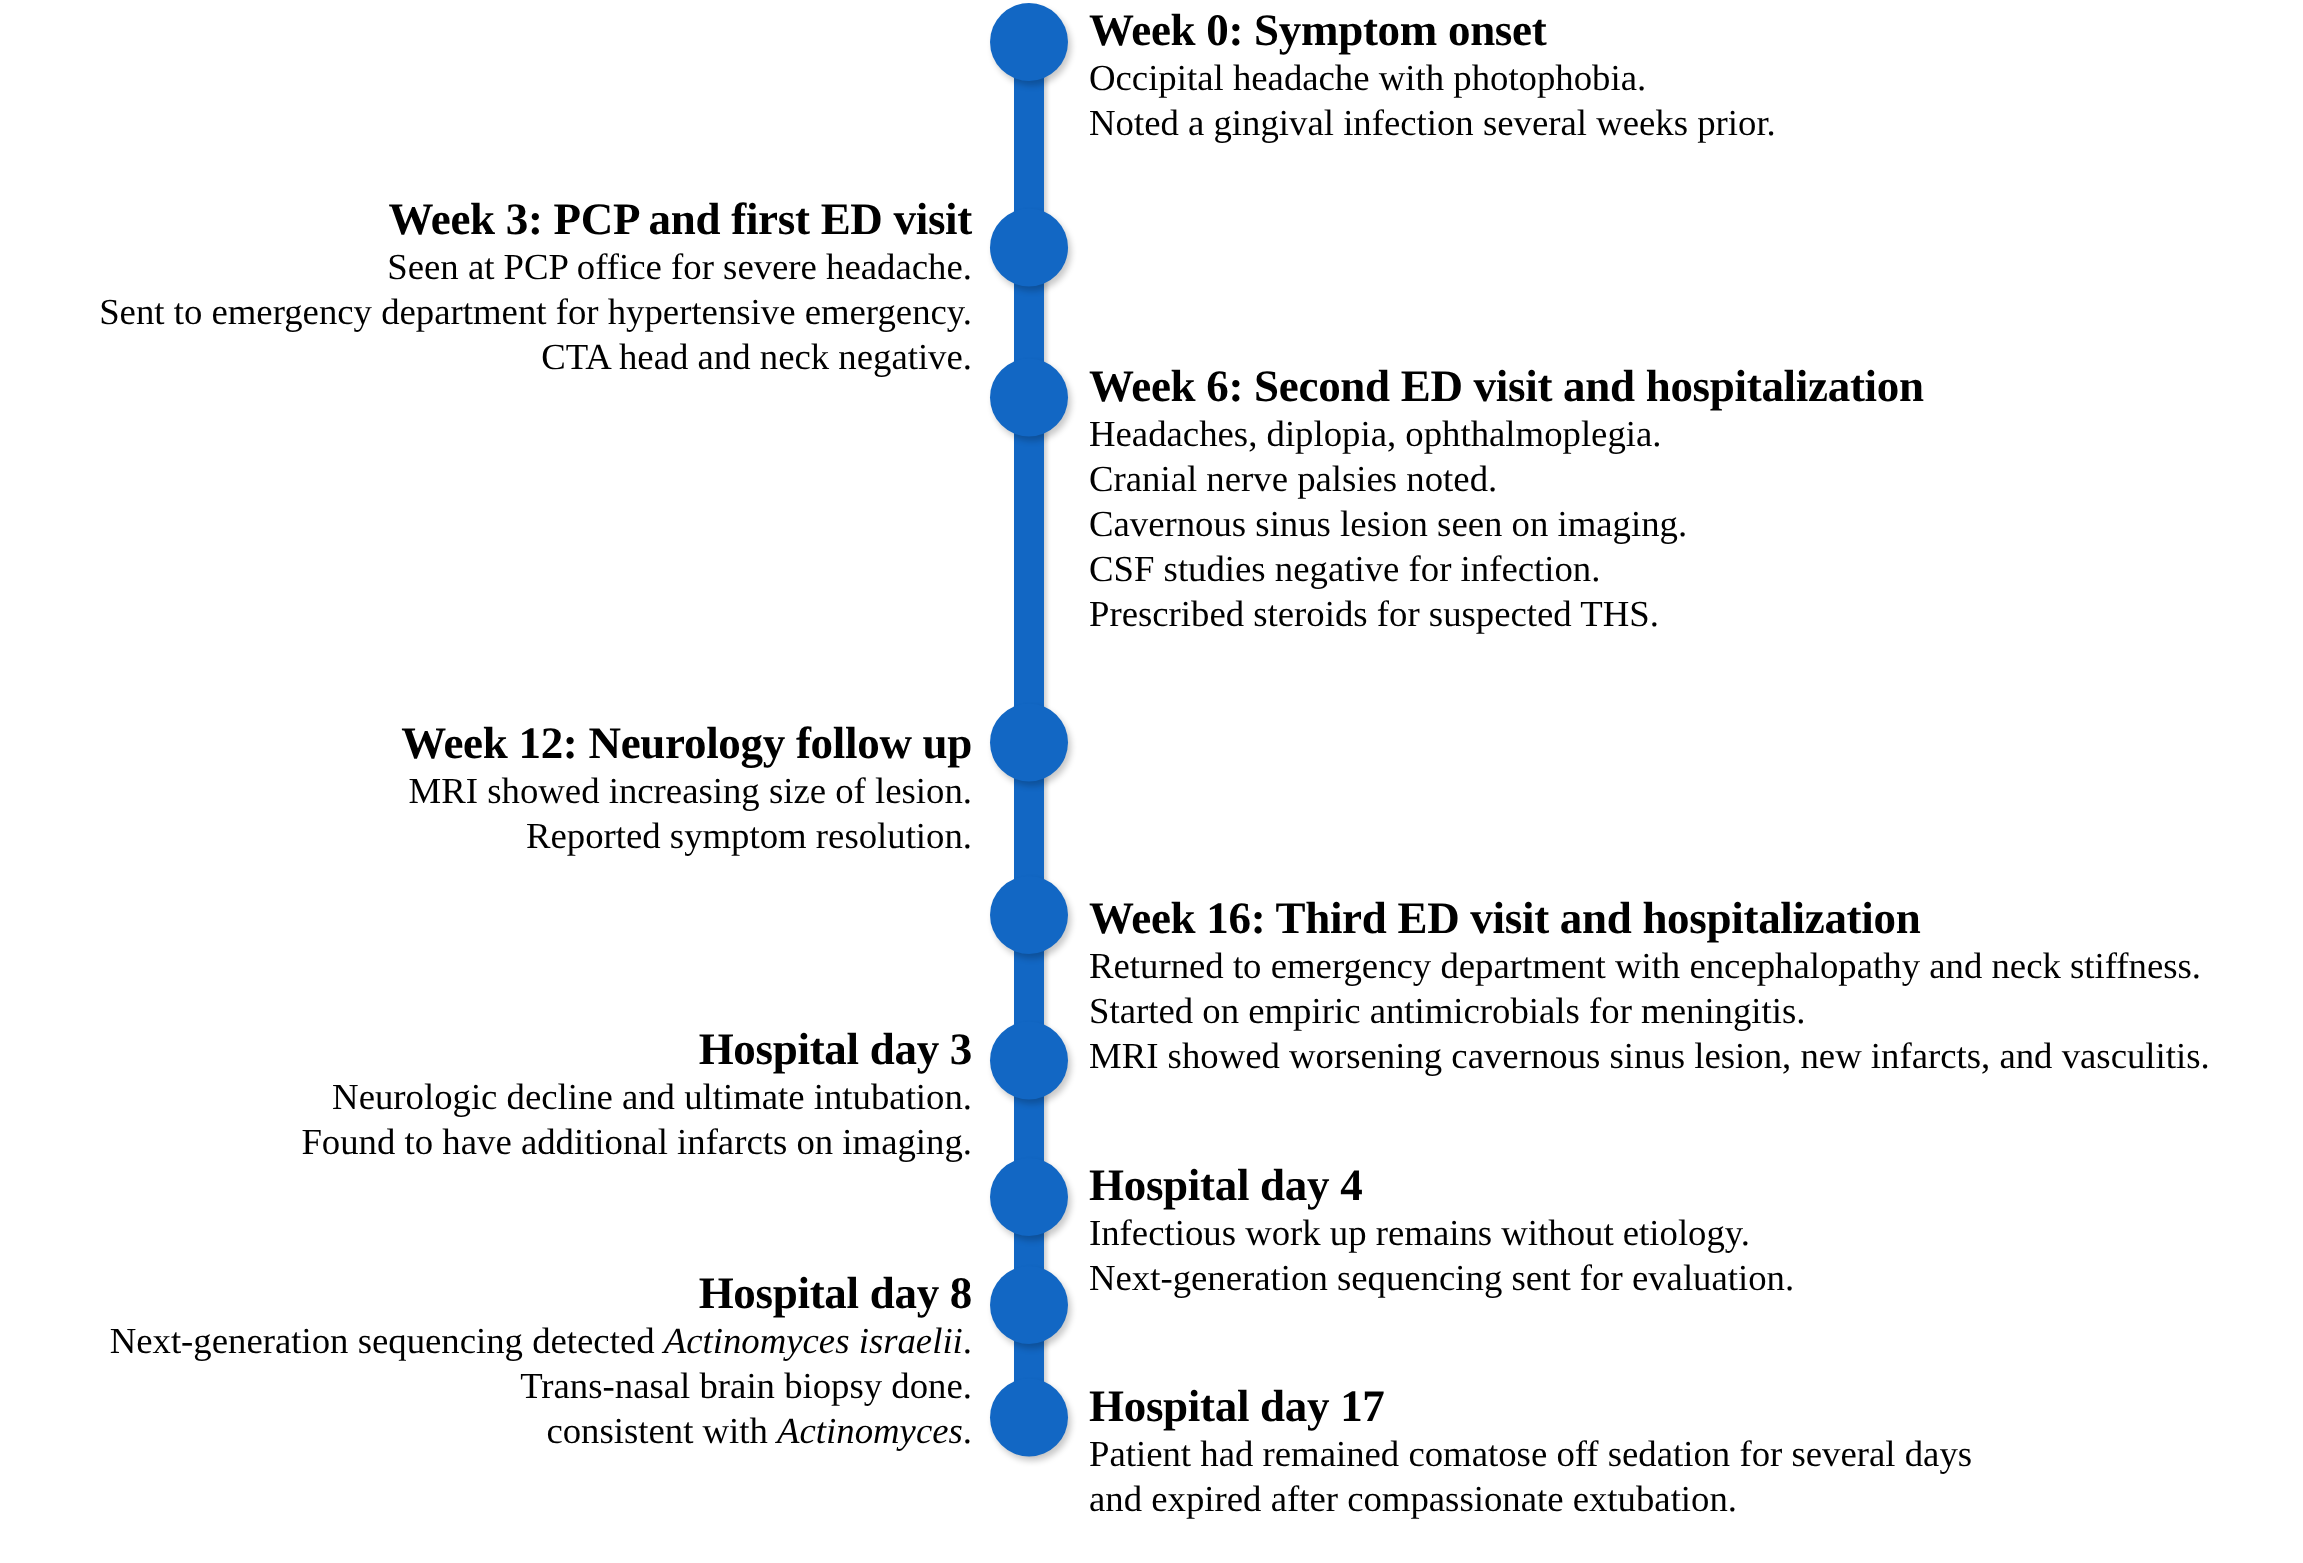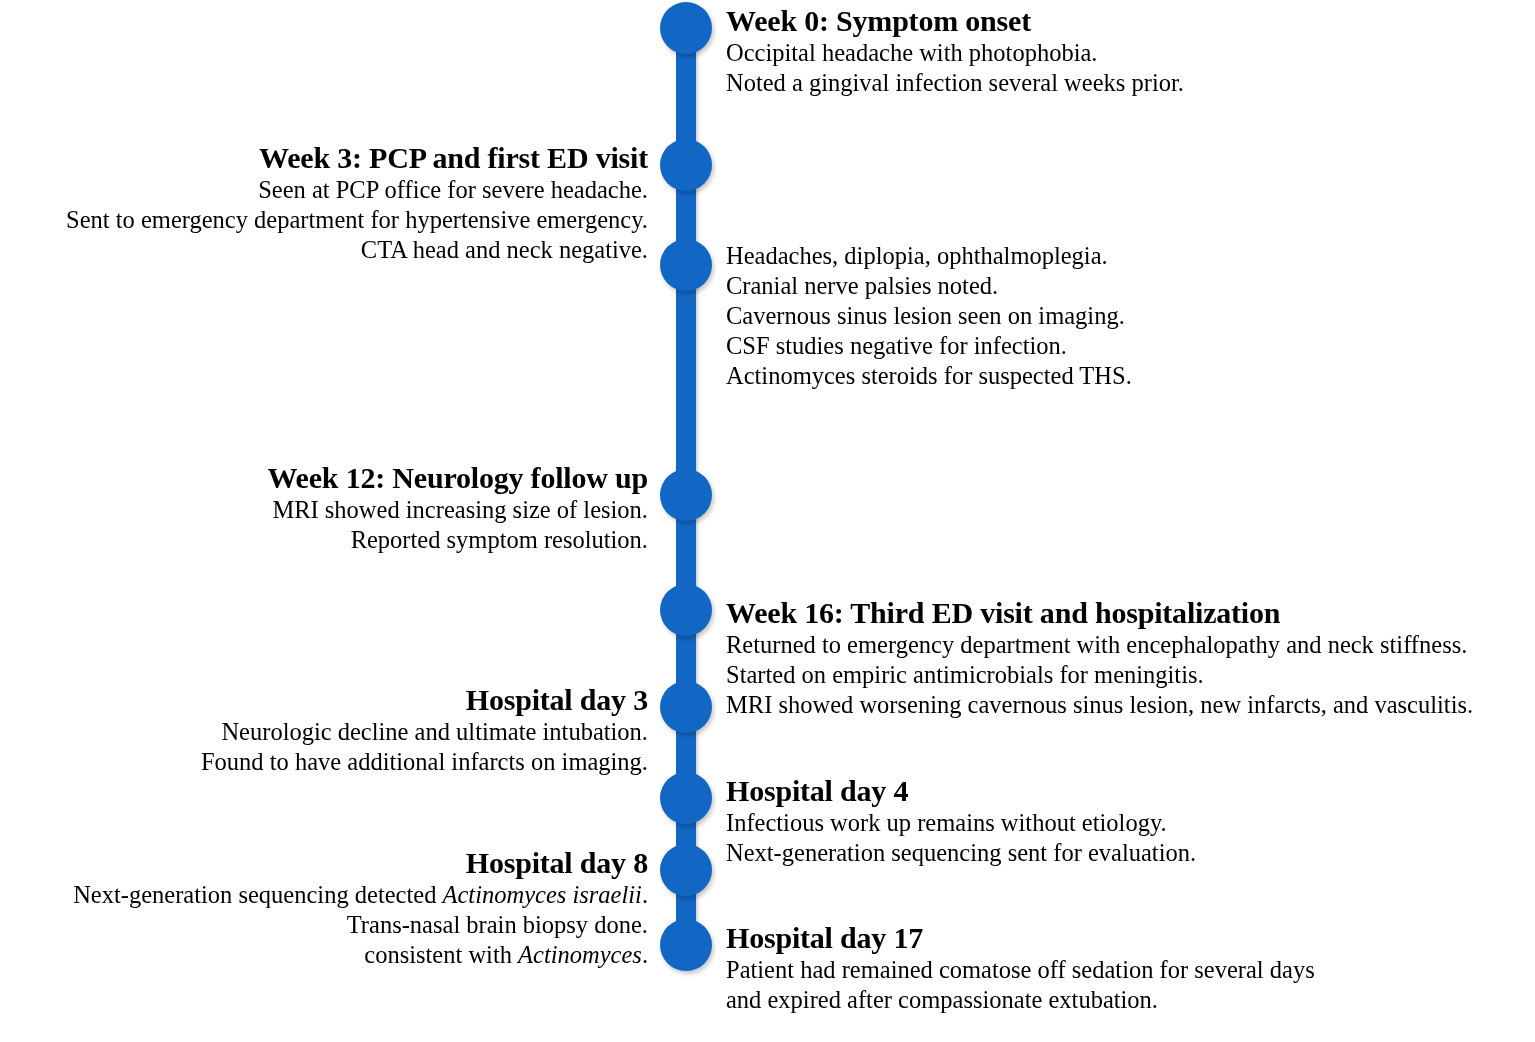"Week 3: PCP and first" div.event { top: 141px -> 130px }
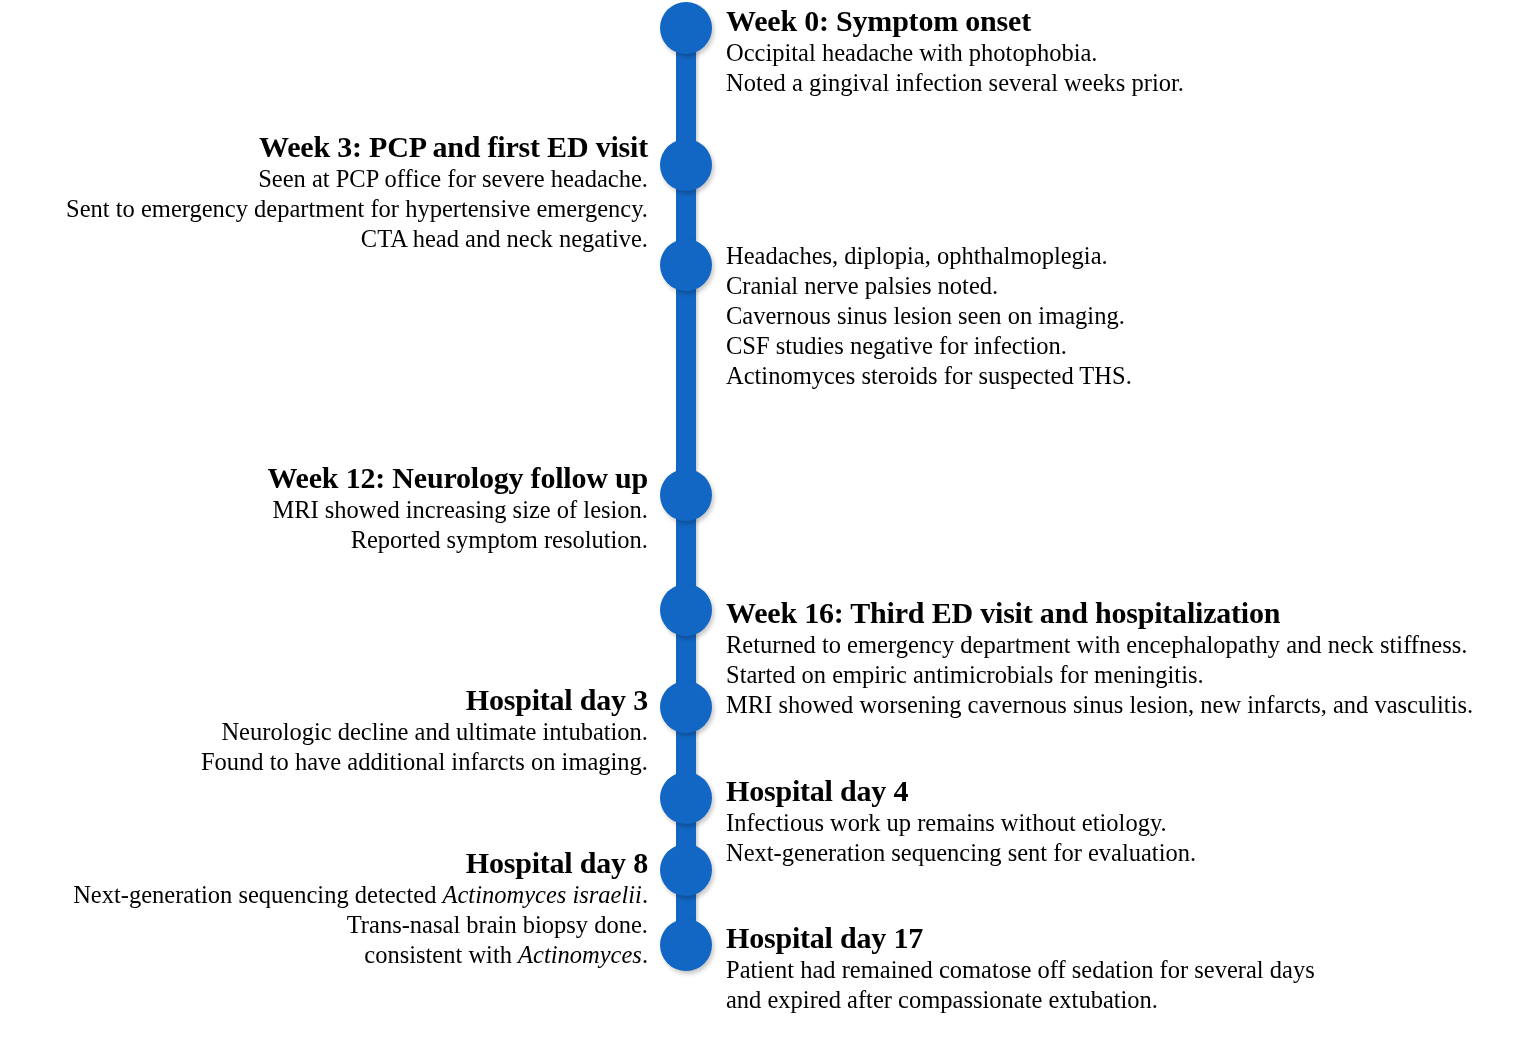"Week 6: Second ED visit" div.ev-title { html: none -> <div>Week 6: Second ED visit and hospitalization</div> }
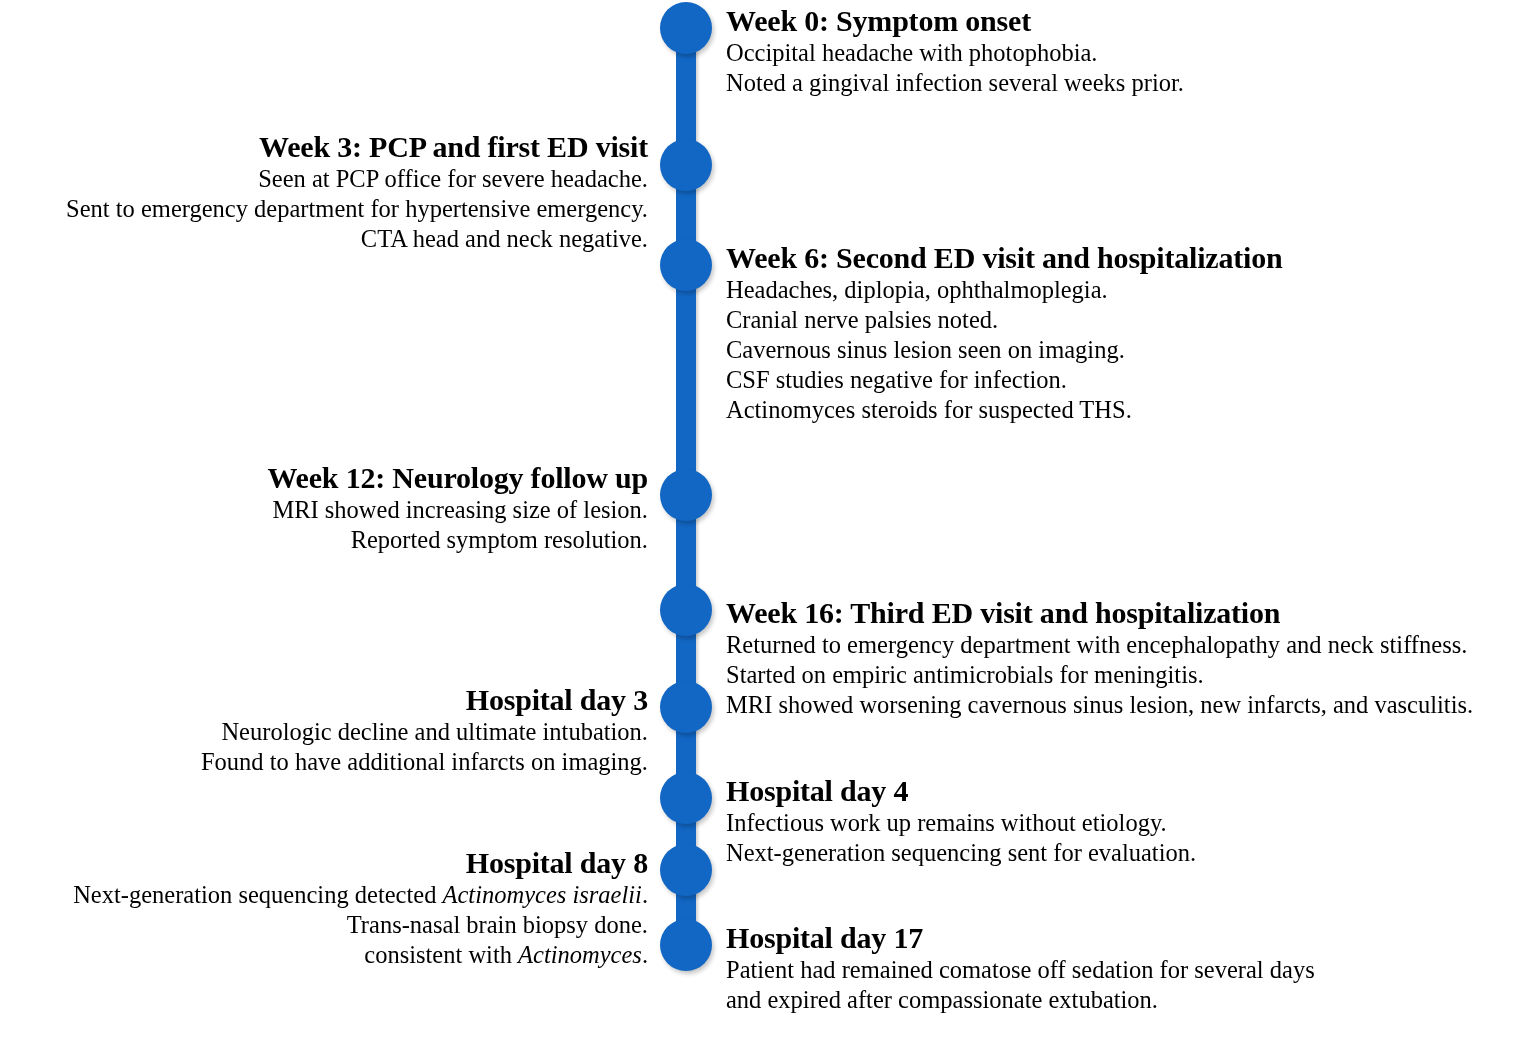"Actinomyces steroids for suspected THS." div { text: Actinomyces -> Prescribed }
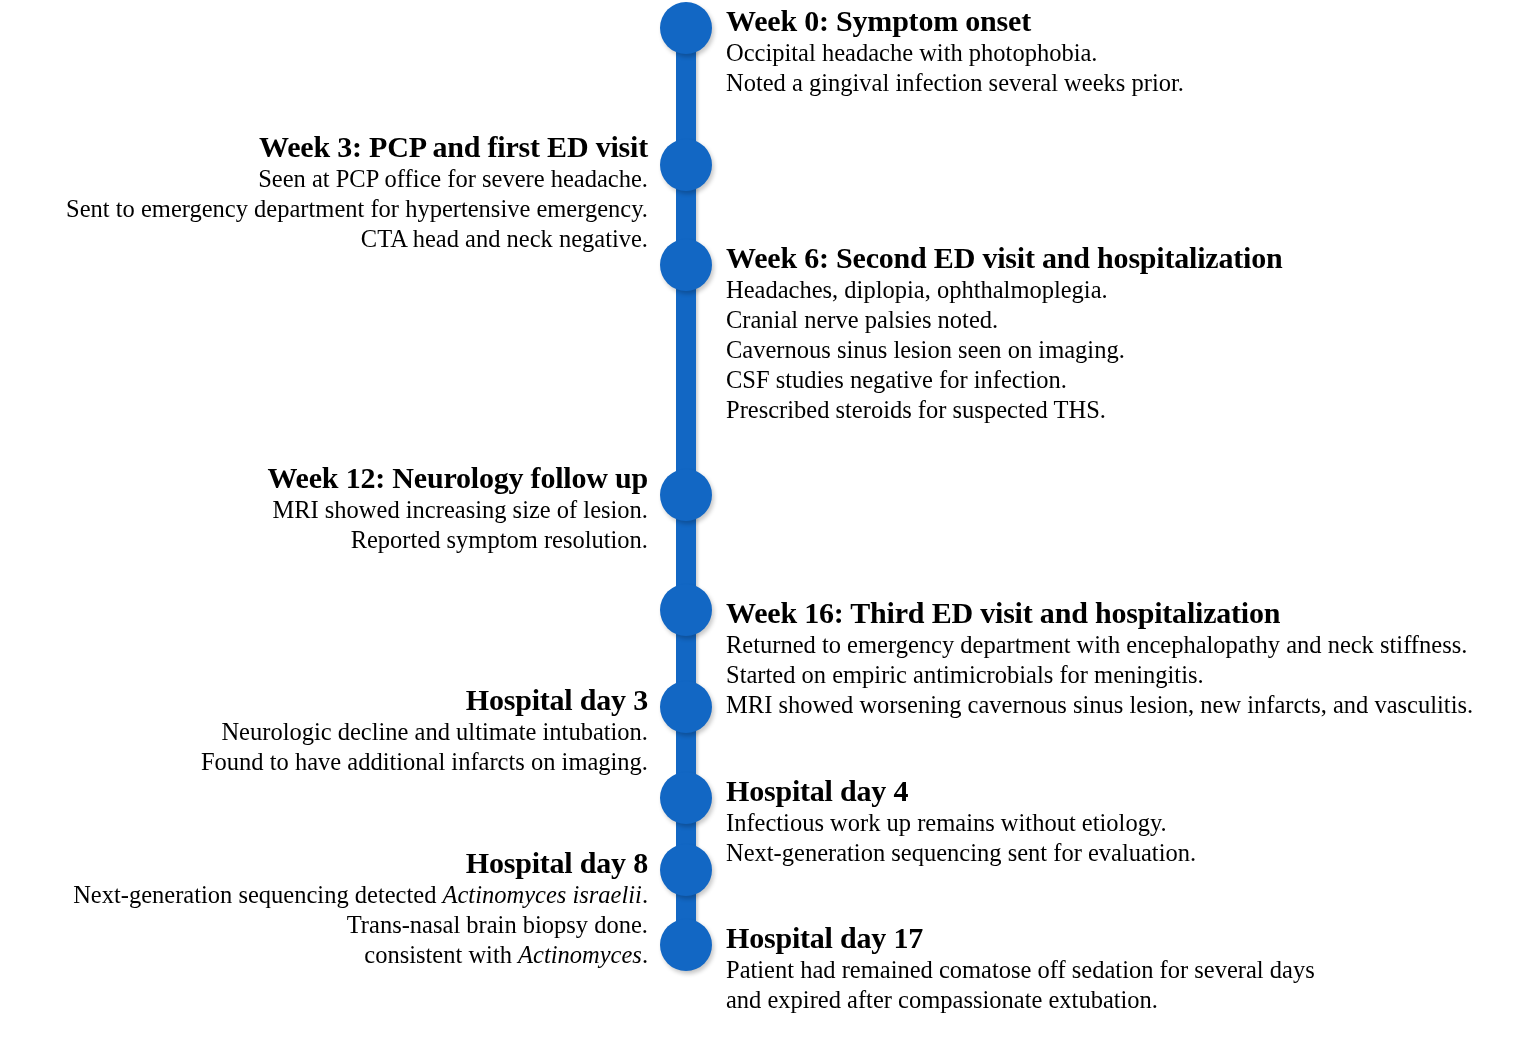"Week 12: Neurology follow up" div.event { top: 461px -> 479px }
